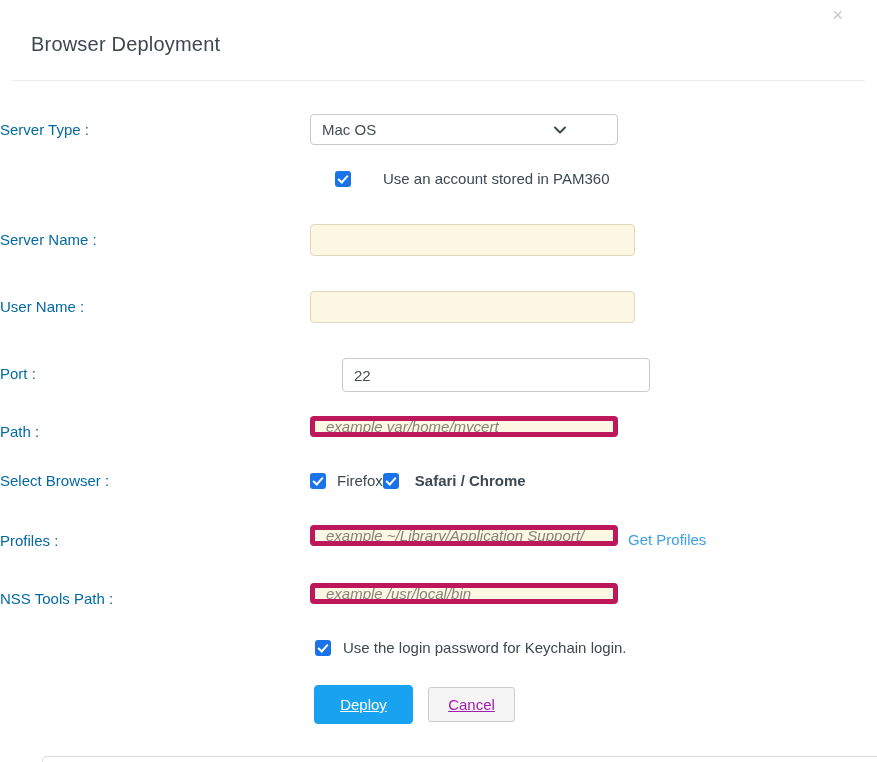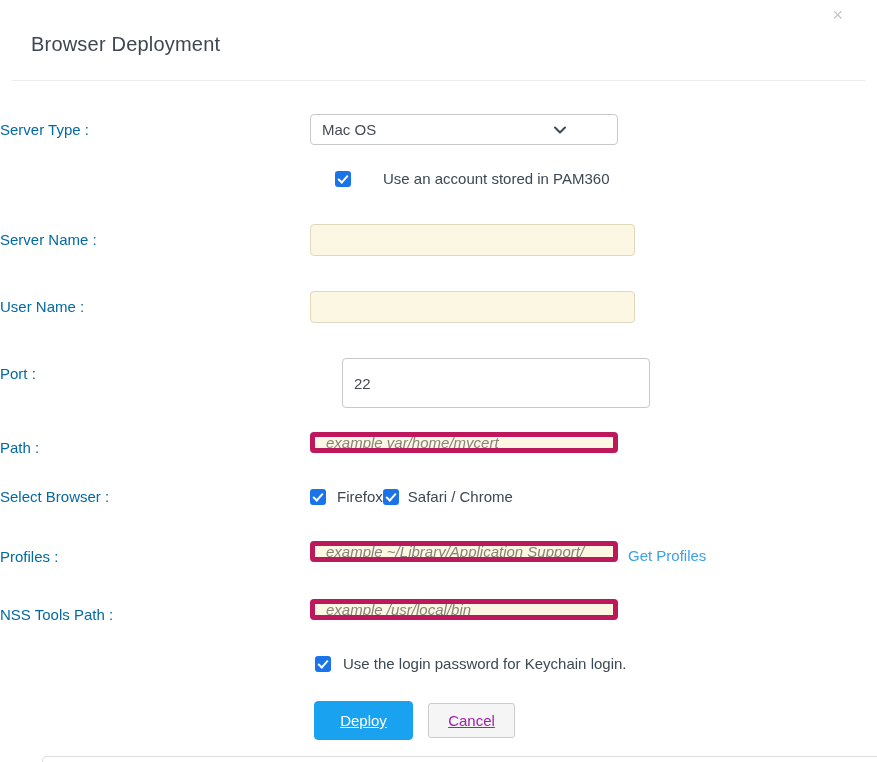"22" .input-white { height: 50px -> 34px }
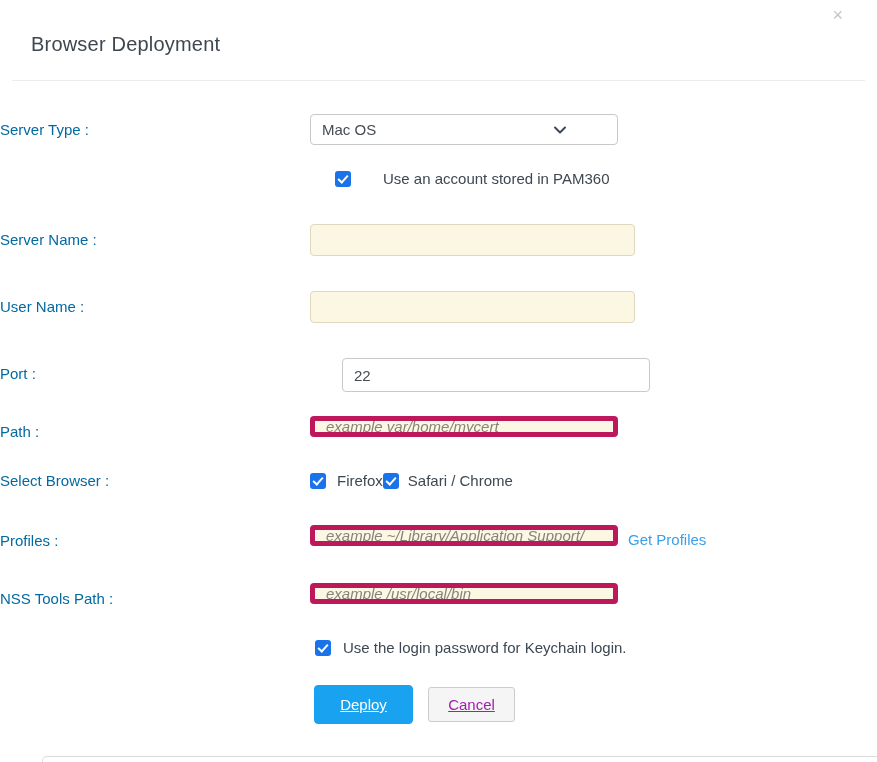"Safari / Chrome" .browser-opts .cb-text.safari { font-weight: none -> bold; margin-left: 9px -> 16px }
